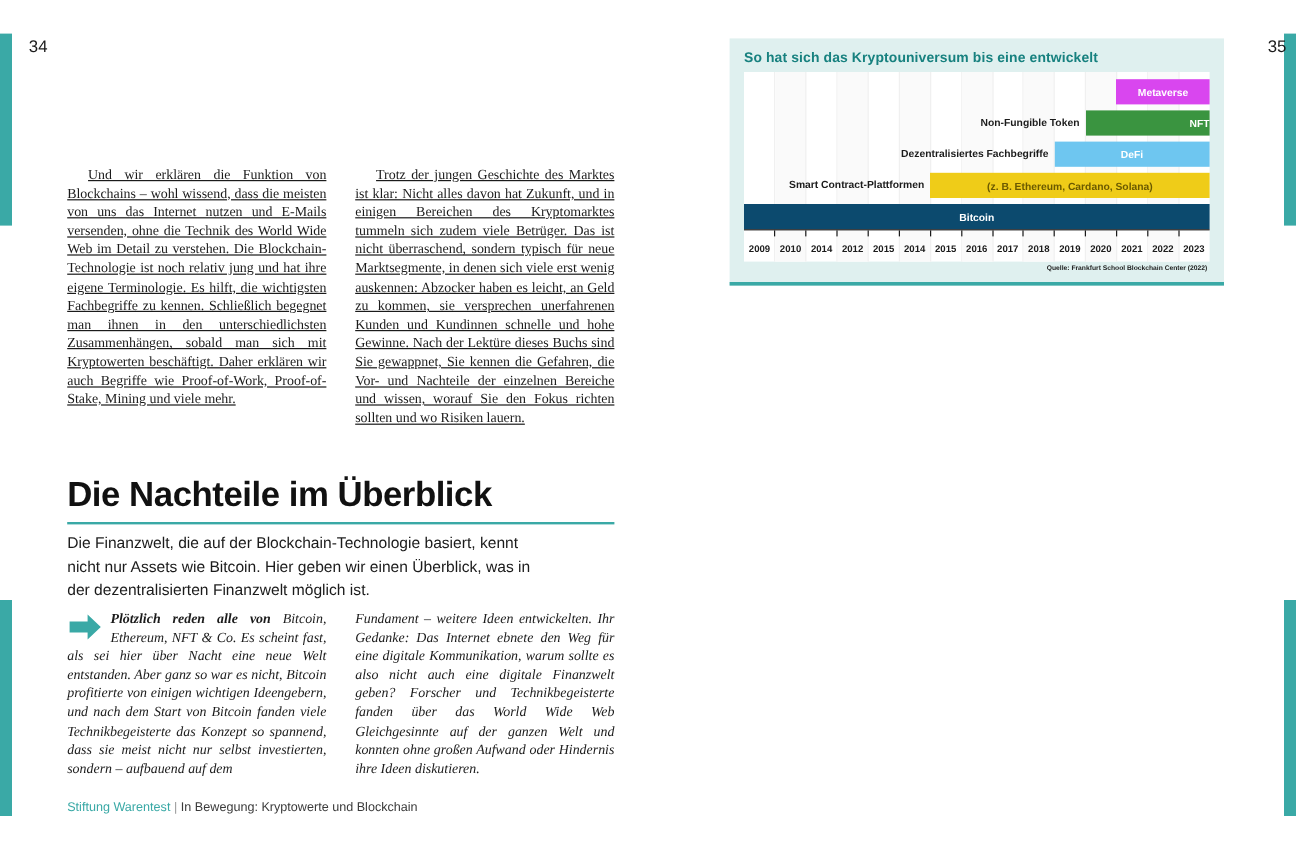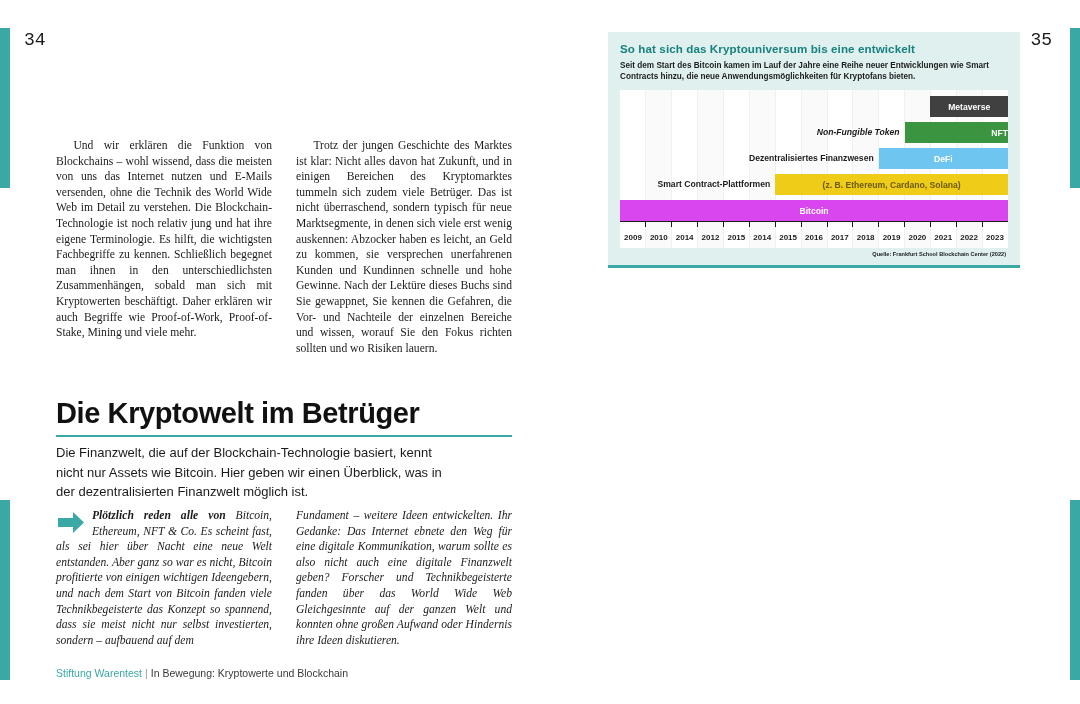"34" .folio { font-family: Liberation Mono, monospace -> Liberation Sans, sans-serif; font-size: 18px -> 14px }
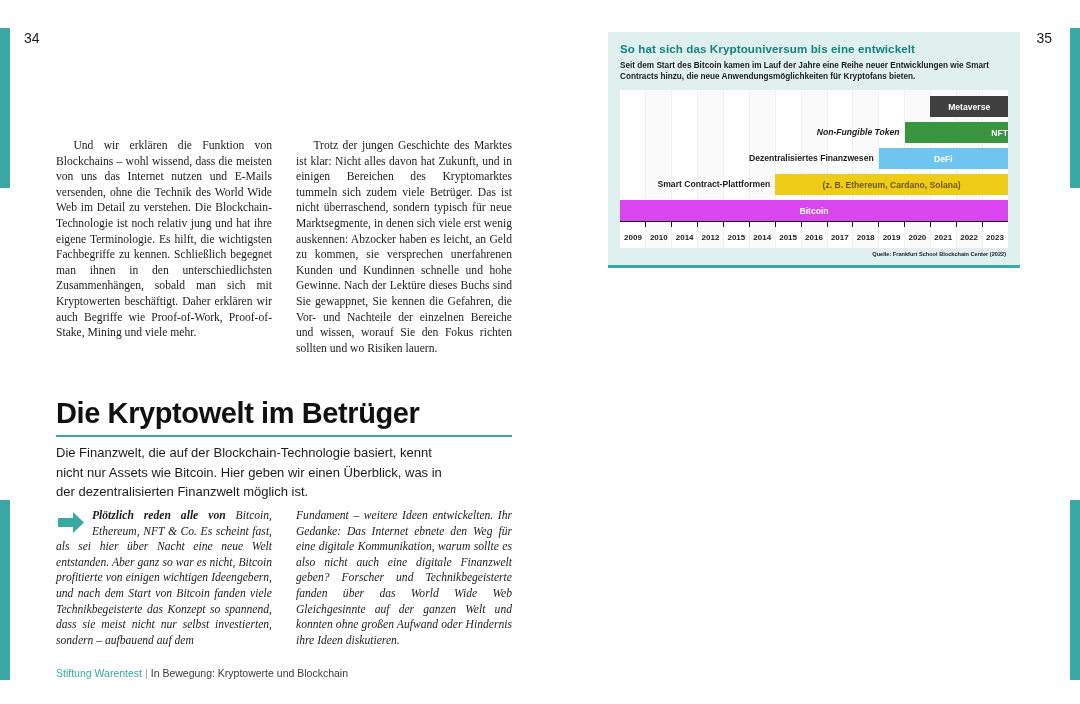"35" .folio-right { right: 28px -> 8px }
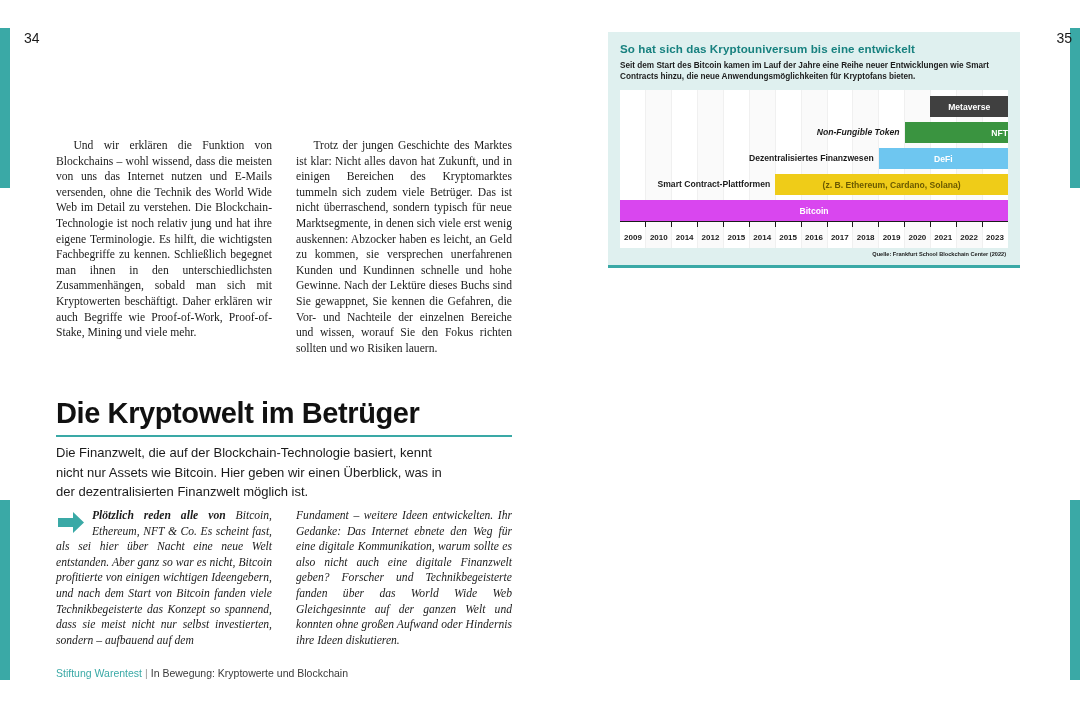"Seit dem Start des Bitcoin" div.info-sub { html: <div>Seit dem Start des Bitcoin kamen im Lauf der Jahre eine Reihe neuer Entwicklungen wie Smart Contracts hinzu, die neue Anwendungsmöglichkeiten für Kryptofans bieten.</div> -> none }
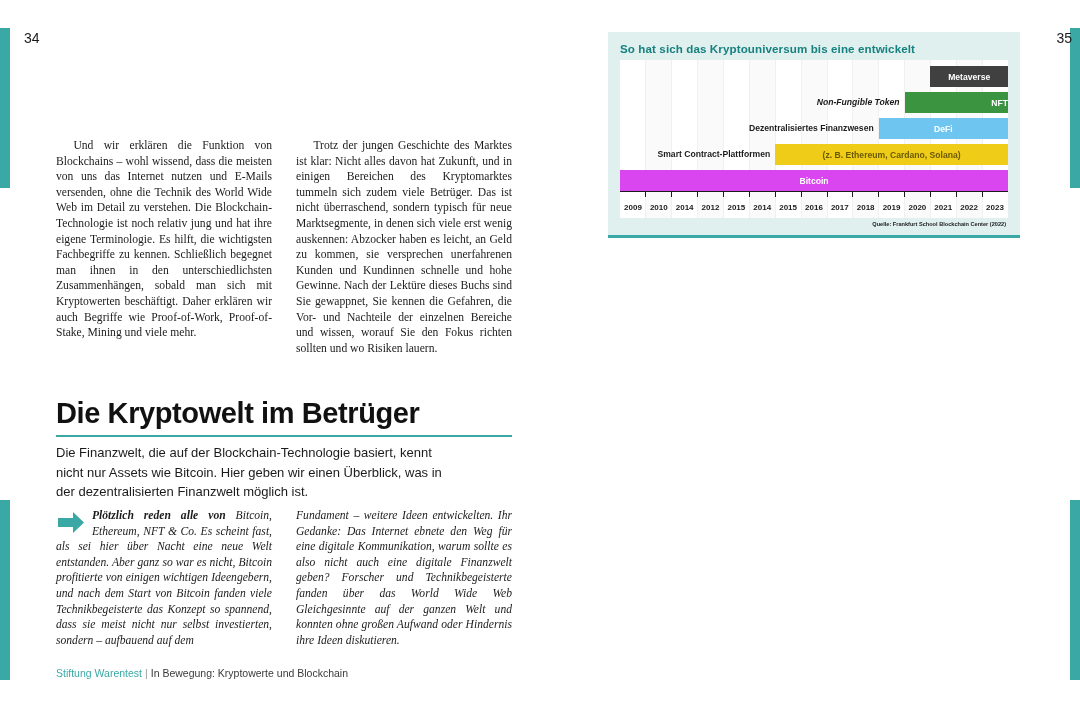"Metaverse" div.bar { background: #404040 -> #d946ef }
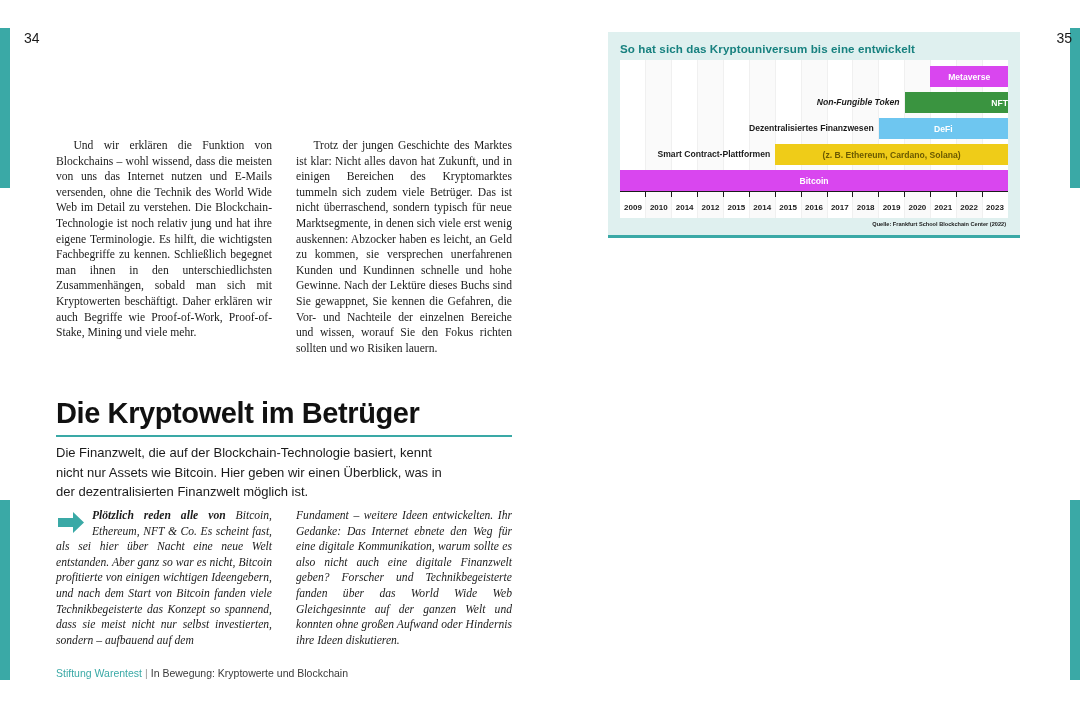"Non-Fungible Token" div.bar-label-out { font-style: italic -> none }
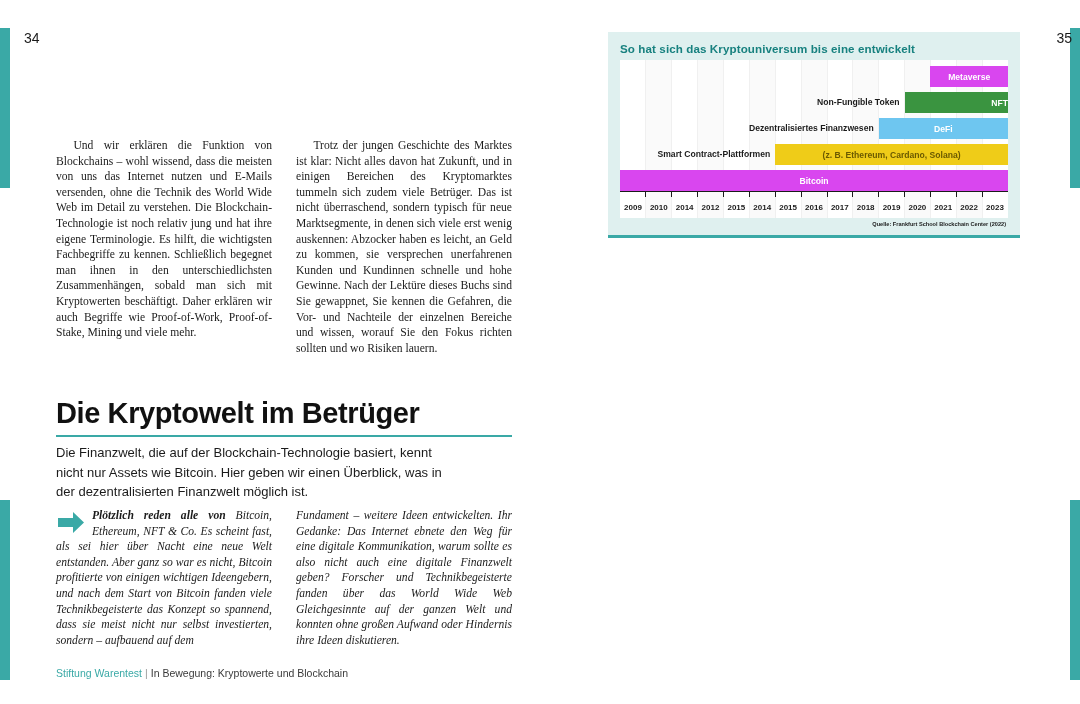"Dezentralisiertes Finanzwesen" div.bar-label-out { text: Finanzwesen -> Fachbegriffe }
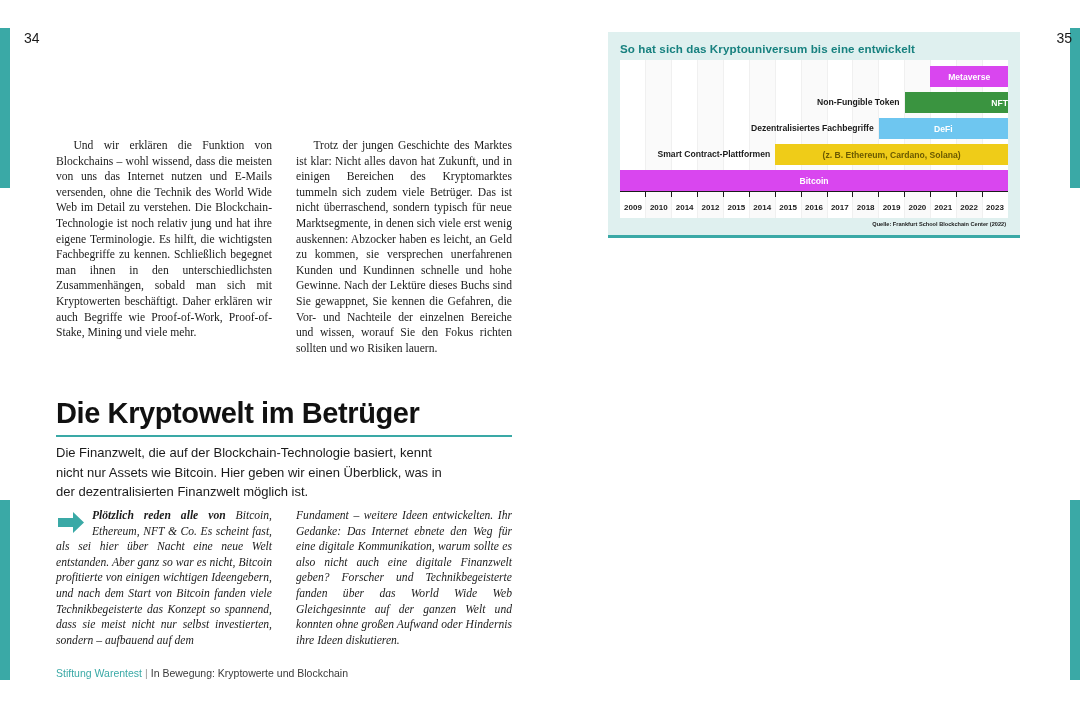"Und wir erklären die Funktion" .lp-body p { text-decoration: none -> underline }
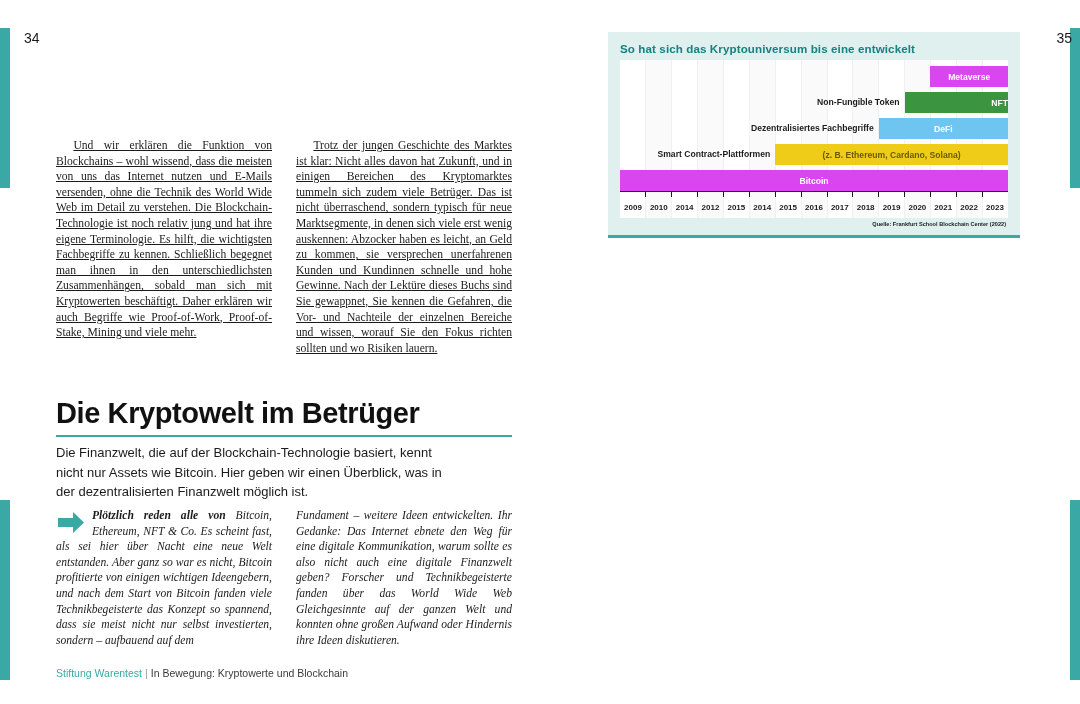"Bitcoin" div.bar { background: #d946ef -> #0c4a6e }
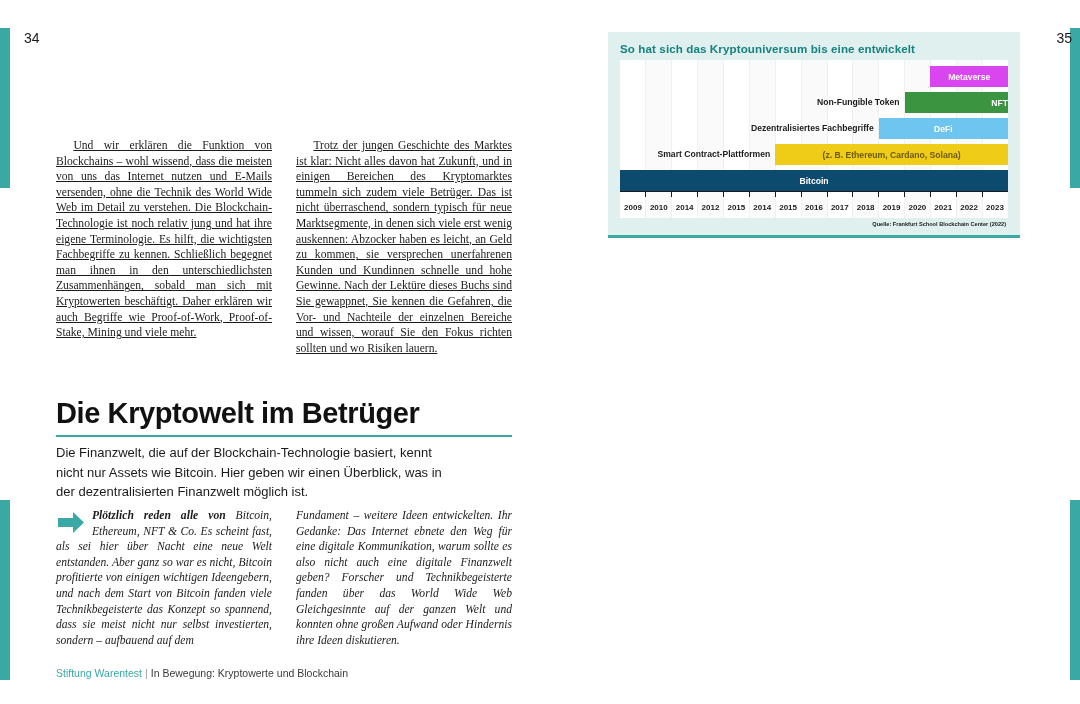"Die Kryptowelt im Betrüger" h1 { text: Kryptowelt im Betrüger -> Nachteile im Überblick }
